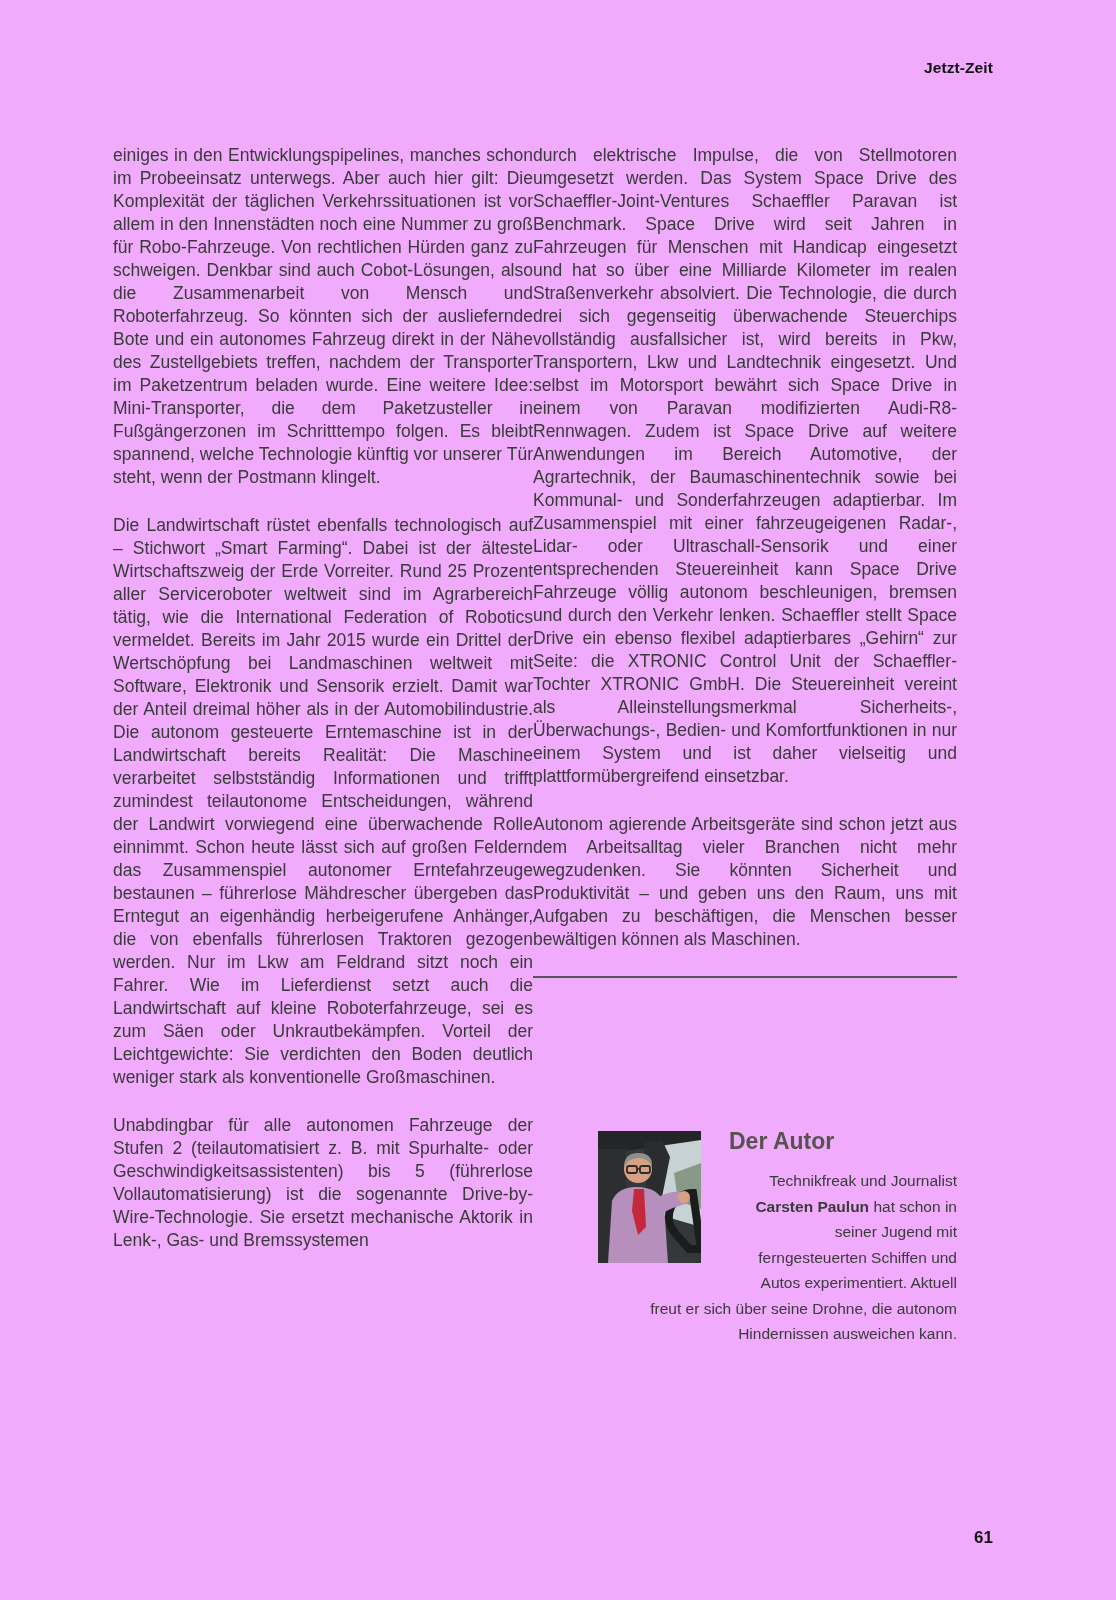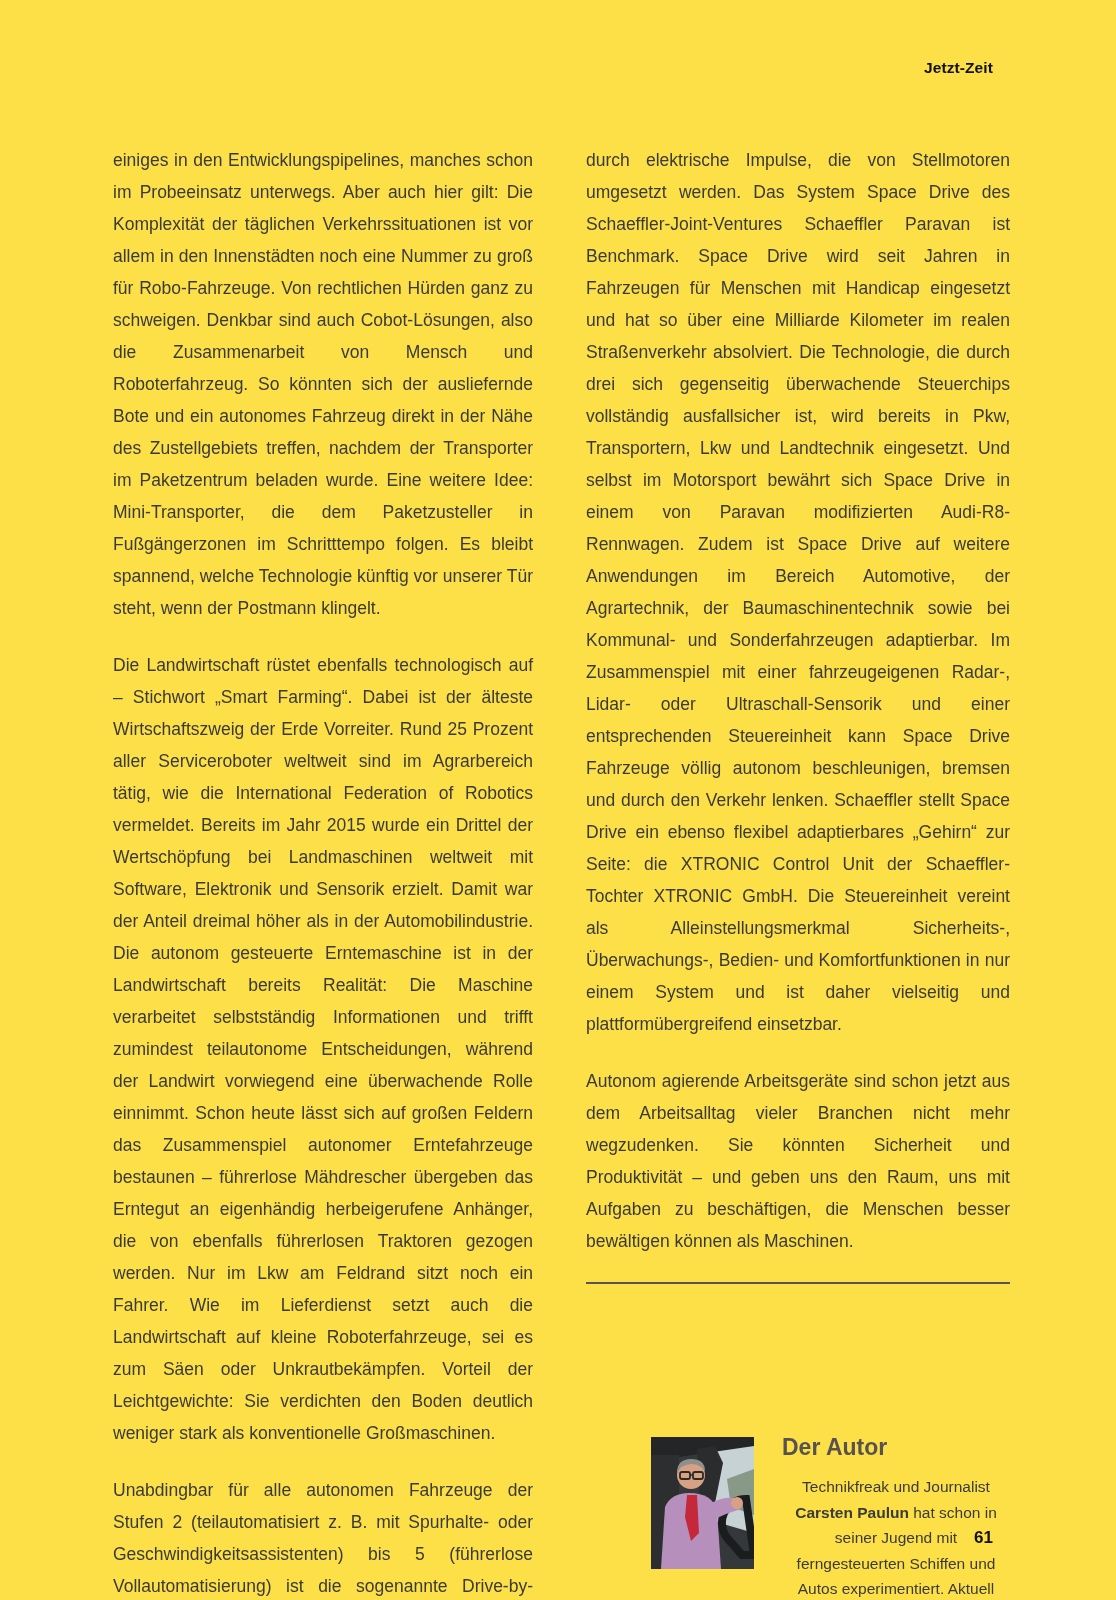"Jetzt-Zeit" .page { background: #fde047 -> #f0abfc }
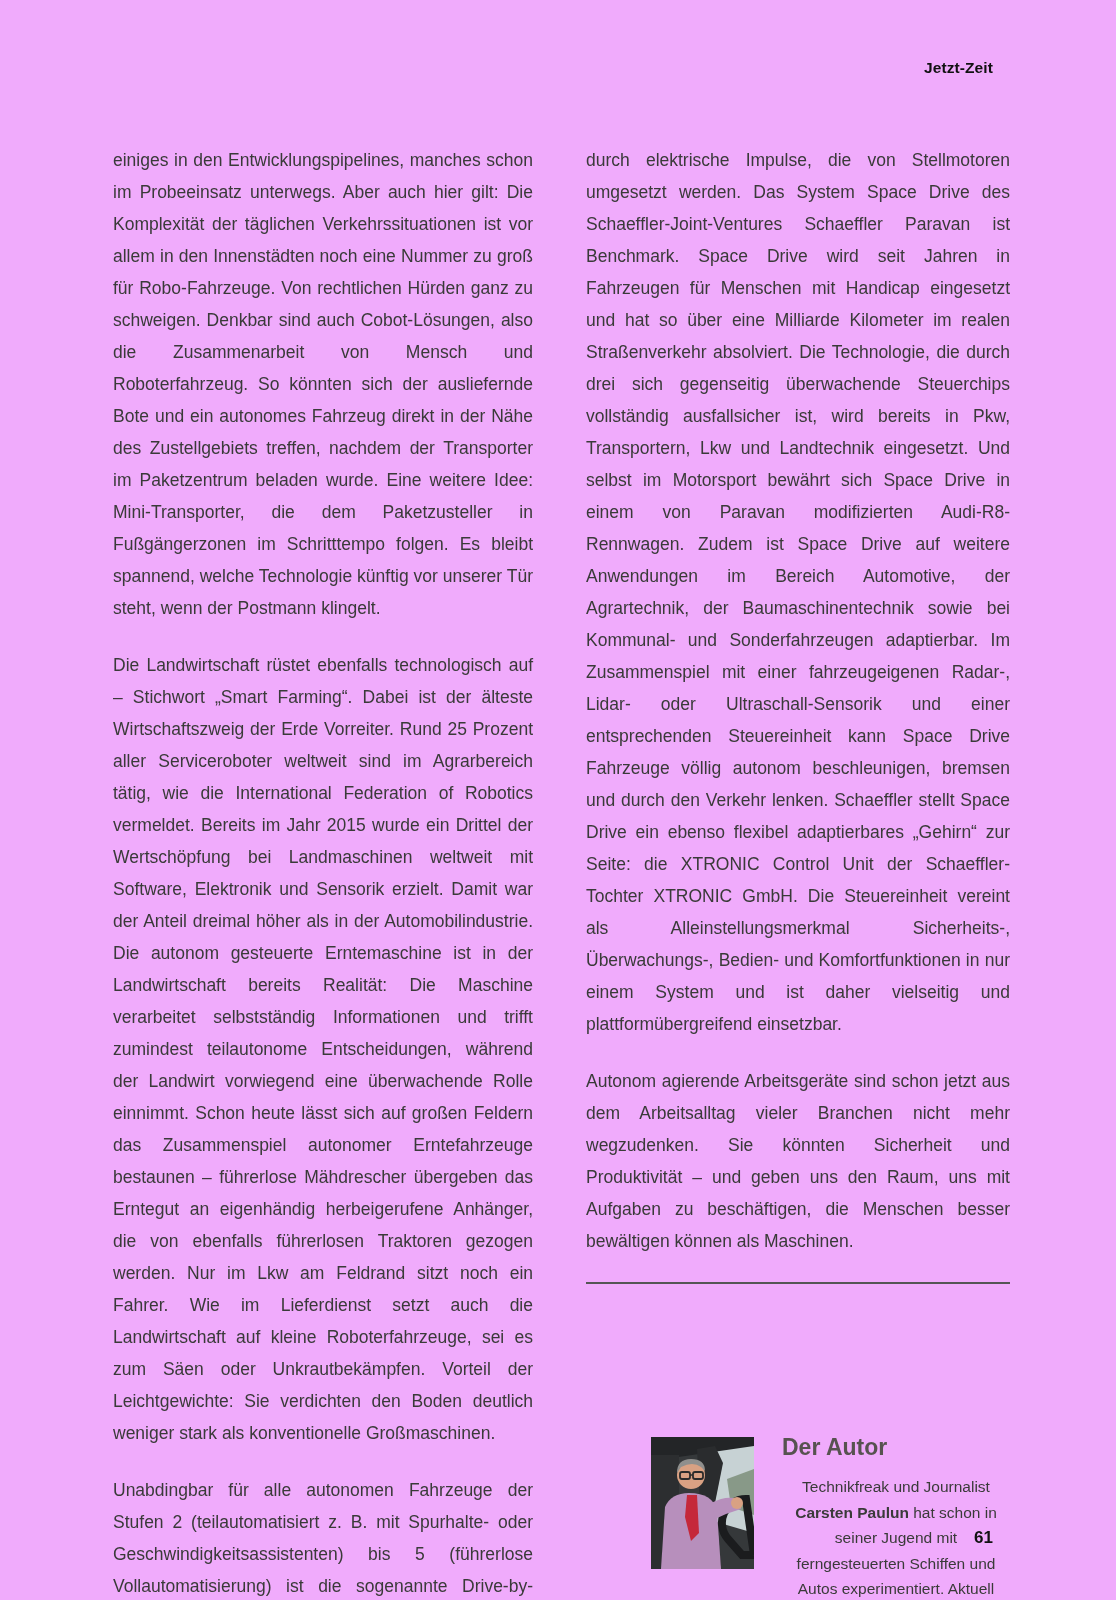"einiges in den Entwicklungspipelines," .body-par { line-height: 32px -> 23px }
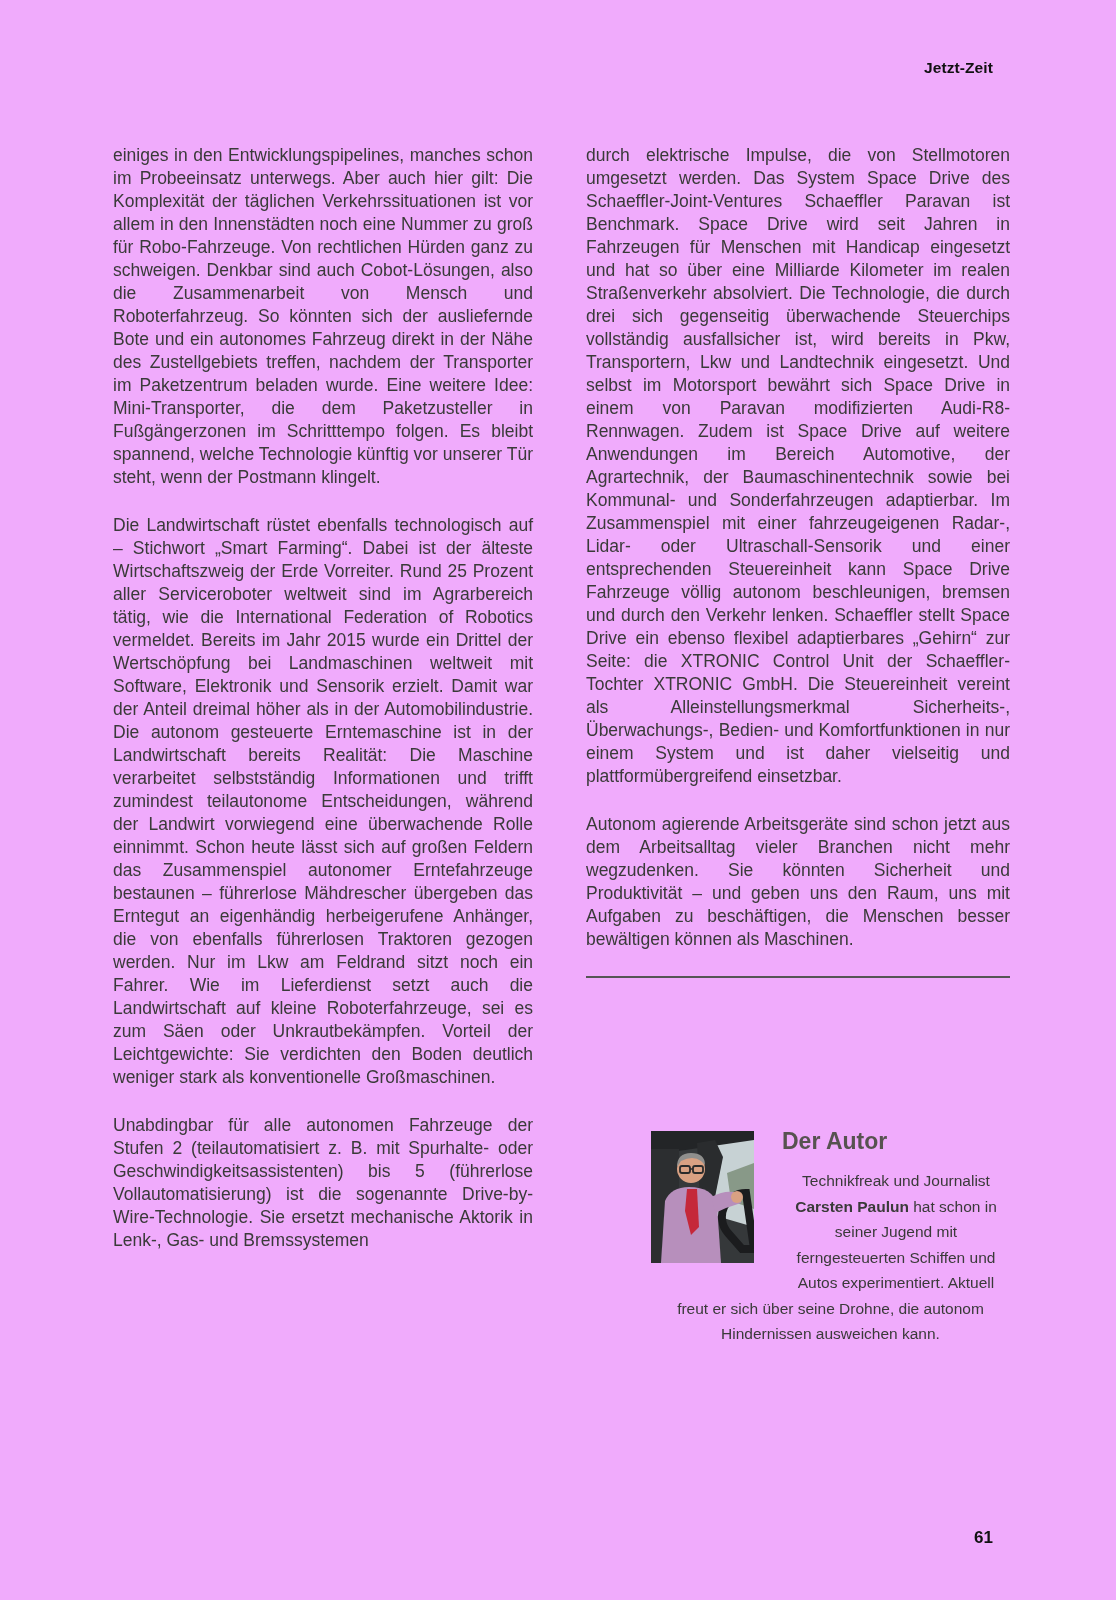"durch elektrische Impulse, die von" .col-right { left: 586px -> 533px }
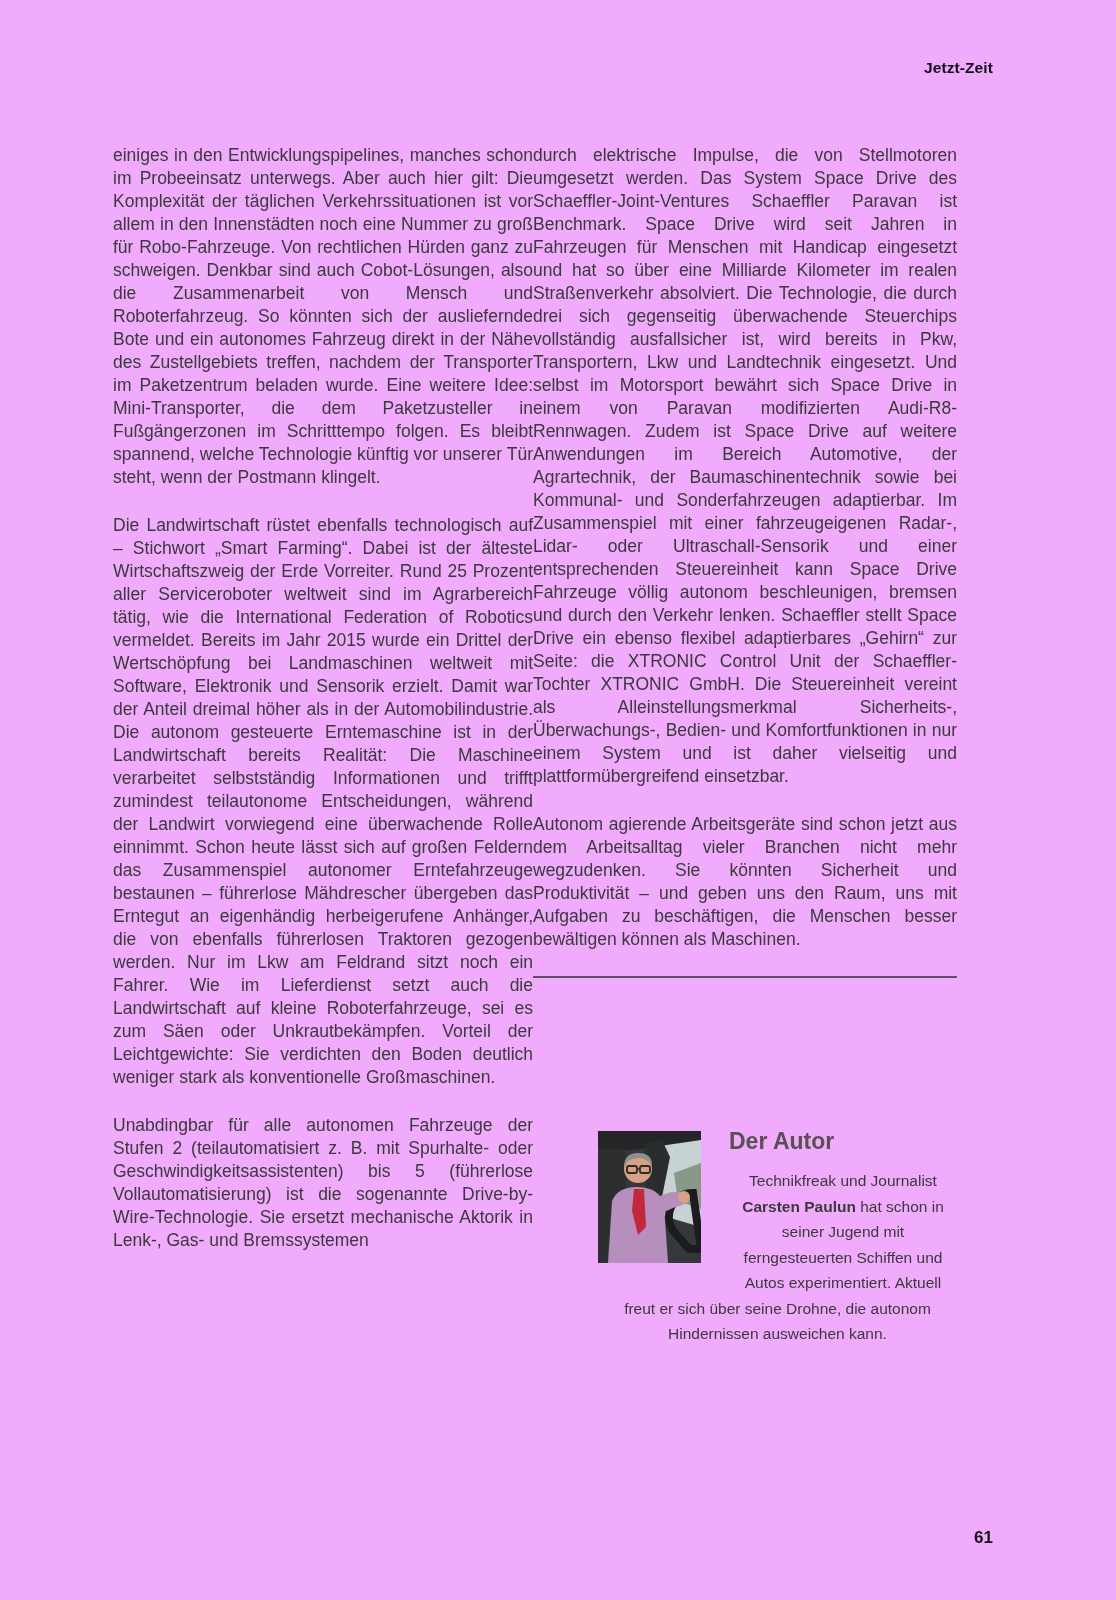"Technikfreak und Journalist Carsten" .author-text { text-align: center -> right }
